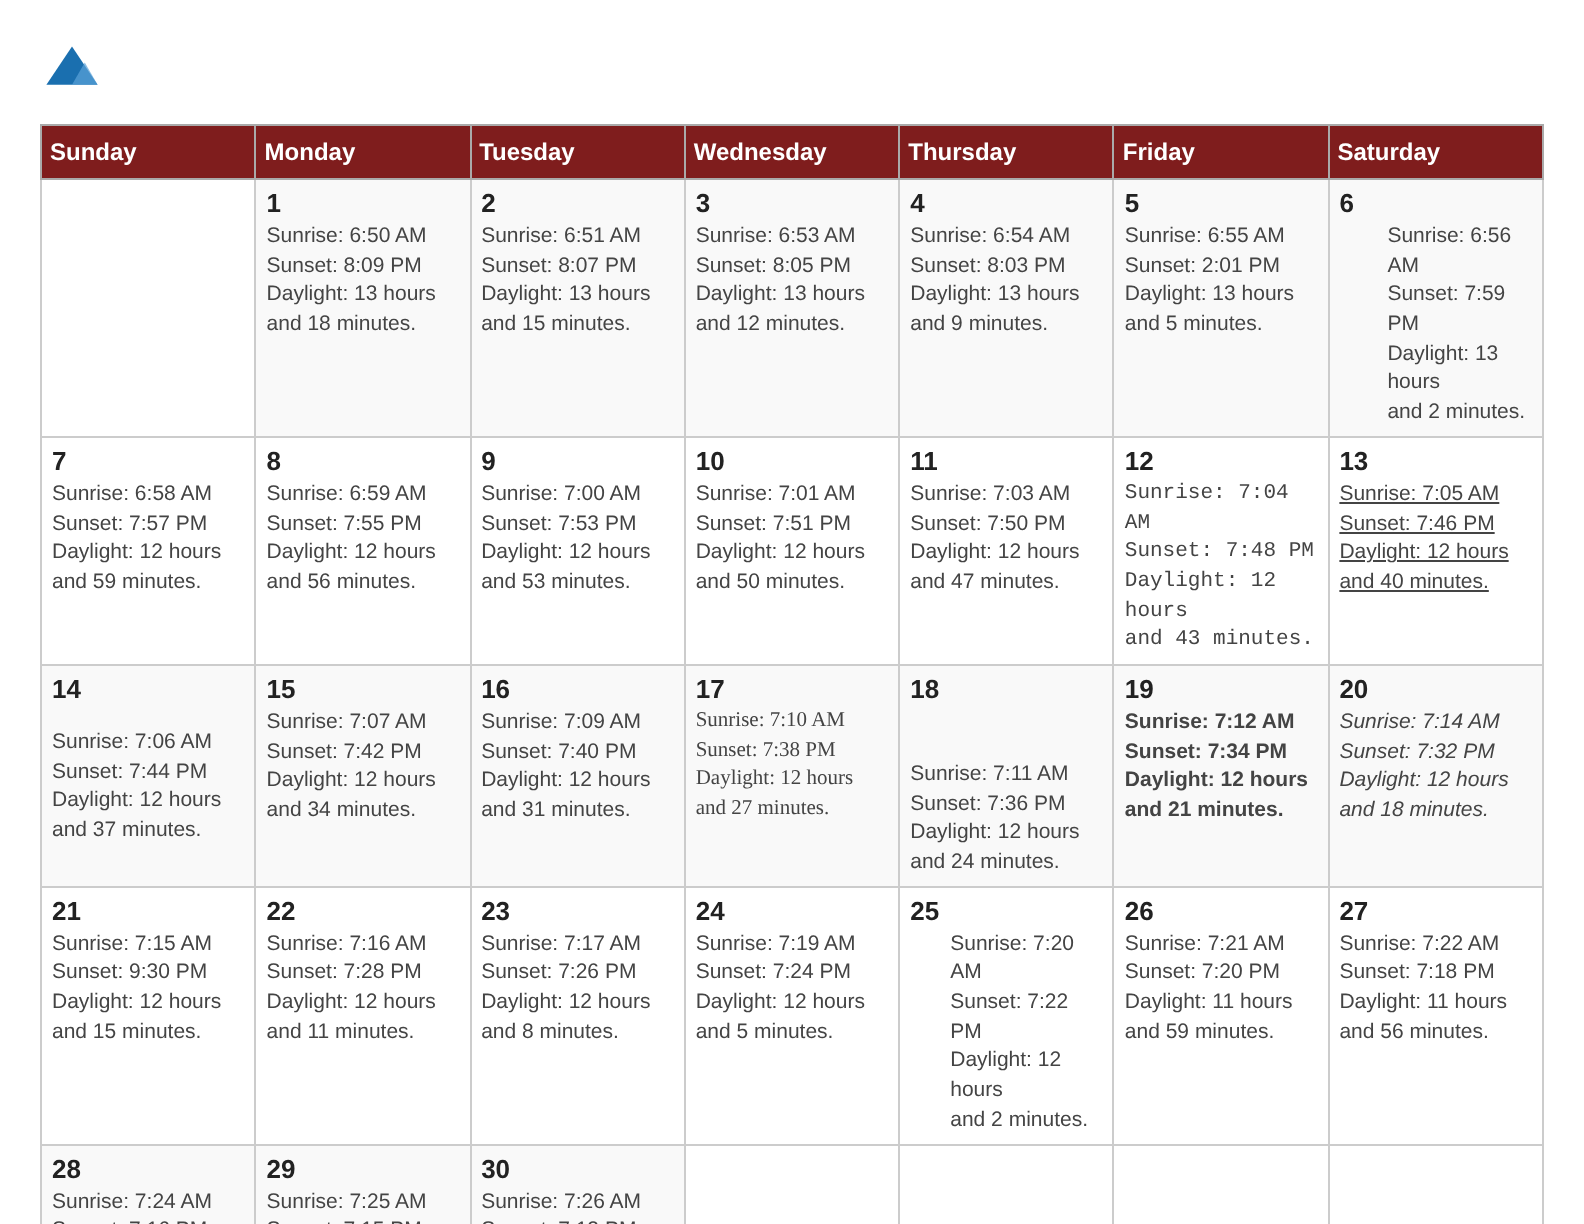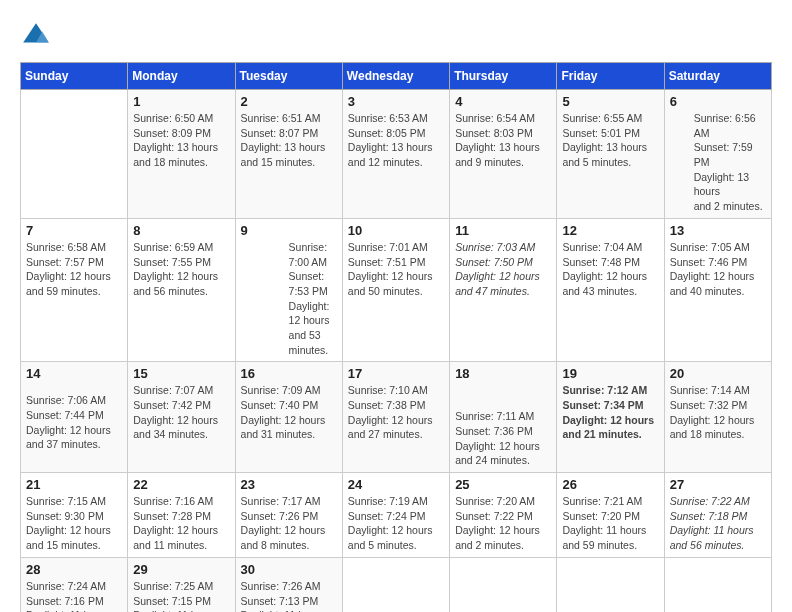"Sunday" .calendar thead th { background: #1d4ed8 -> #7f1d1d }
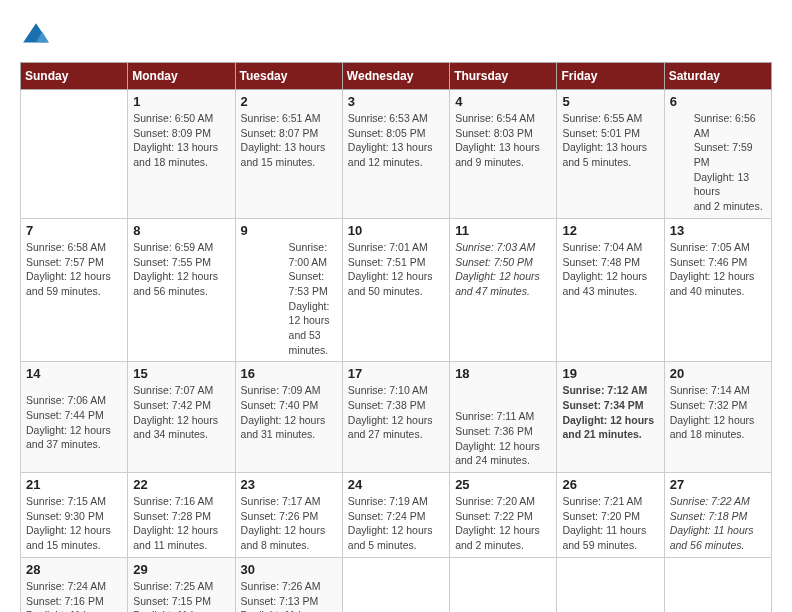"Sunrise: 6:55 AM" div.day-info { text: 5:01 -> 2:01 }
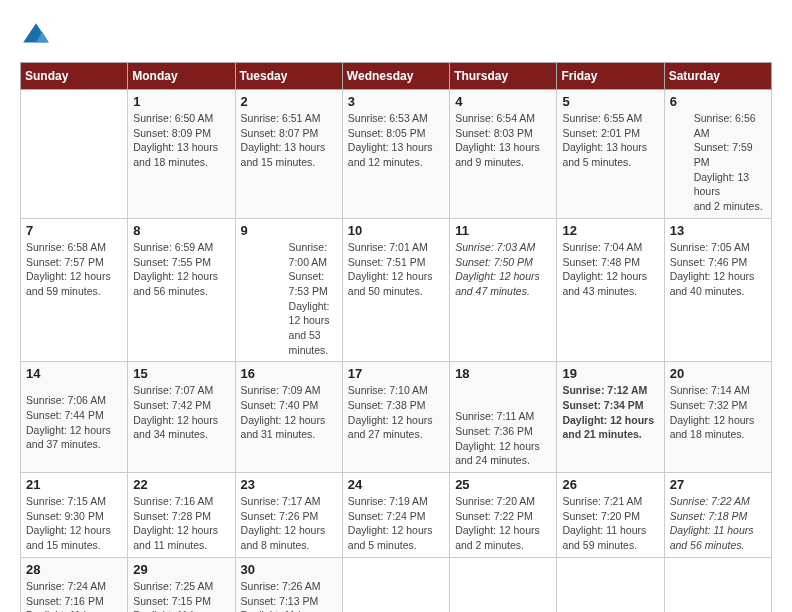"Sunrise: 7:00 AM" div.day-info { margin-left: 48px -> none }
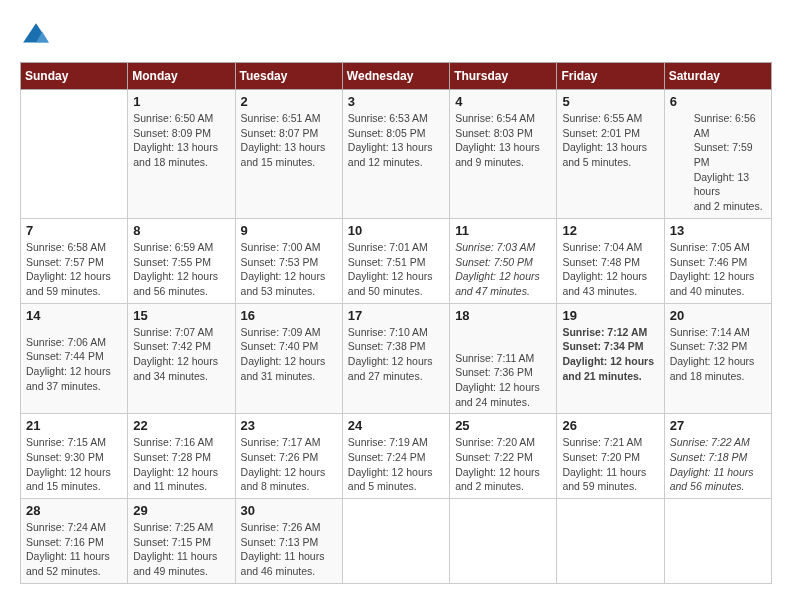"Sunrise: 7:03 AM" div.day-info { font-style: italic -> none }
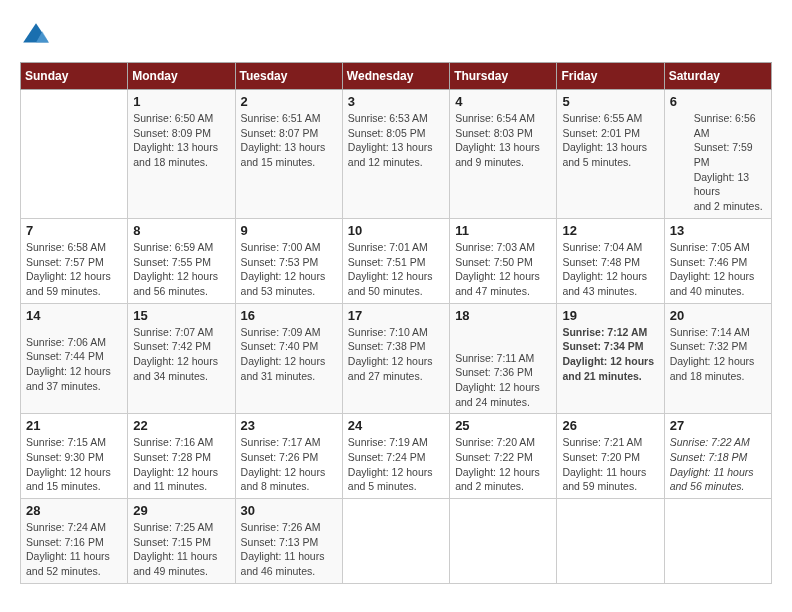"Sunrise: 7:04 AM" div.day-info { font-family: none -> Liberation Mono, monospace }
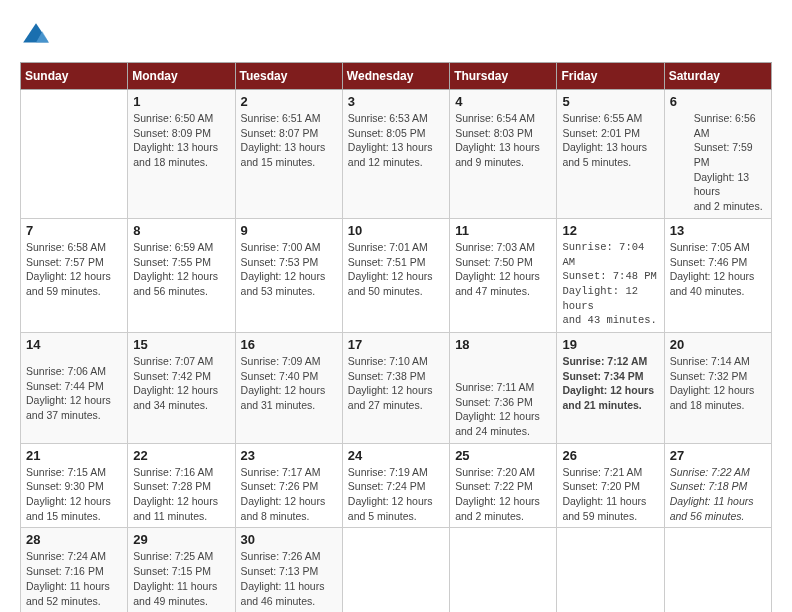"Sunrise: 7:05 AM" div.day-info { text-decoration: none -> underline }
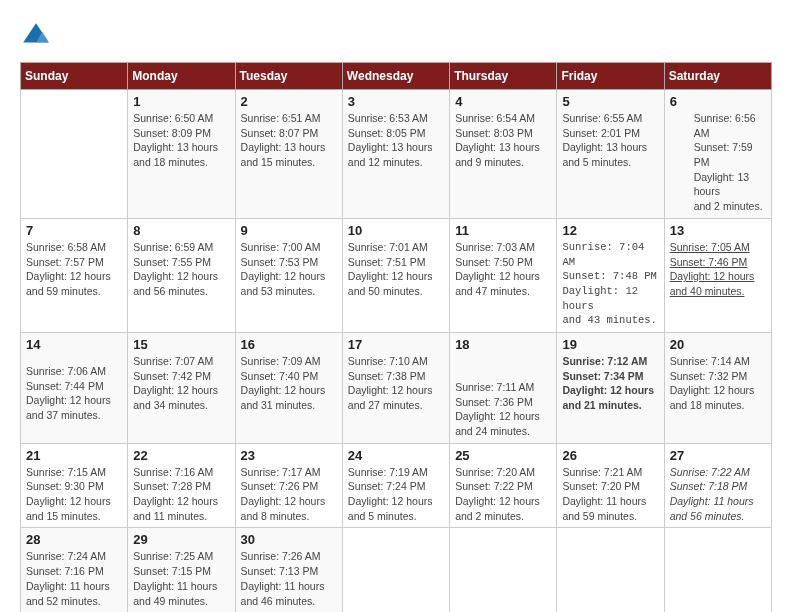"Sunrise: 7:10 AM" div.day-info { font-family: none -> Liberation Serif, serif }
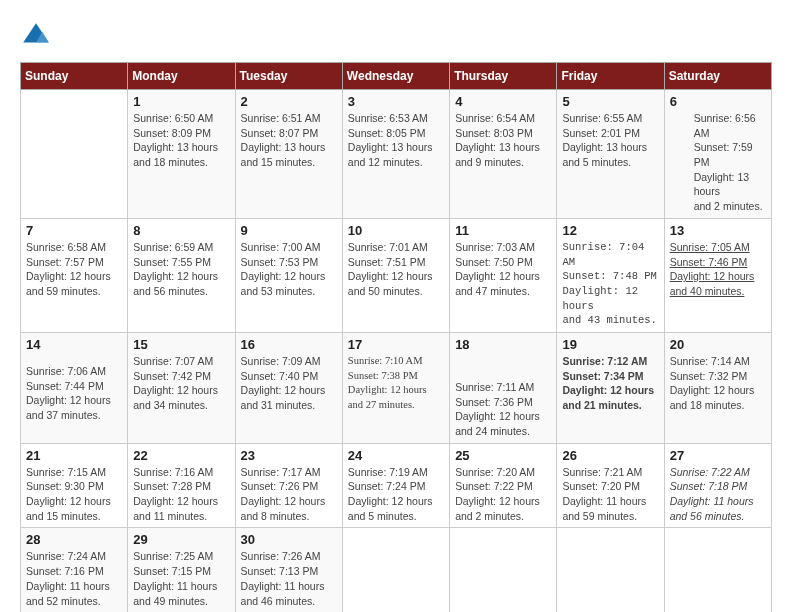"Sunrise: 7:14 AM" div.day-info { font-style: none -> italic }
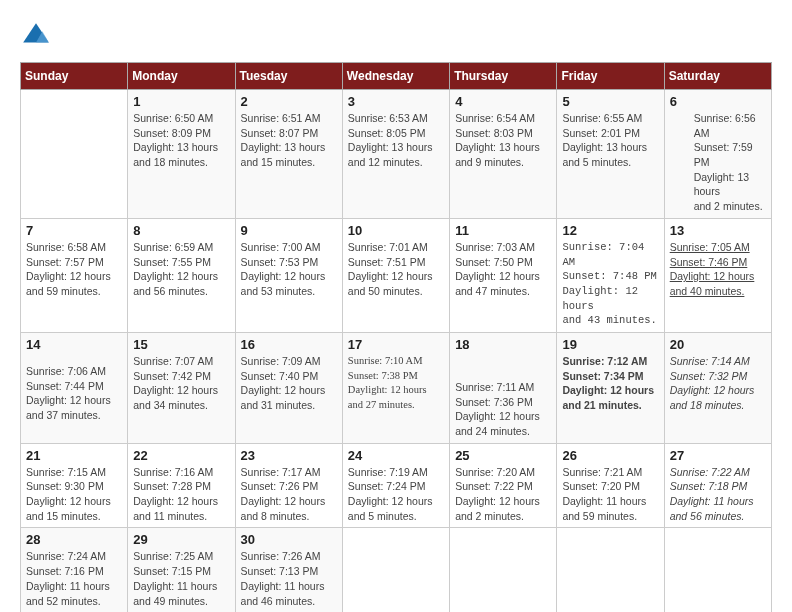"Sunrise: 7:20 AM" div.day-info { margin-left: none -> 20px }
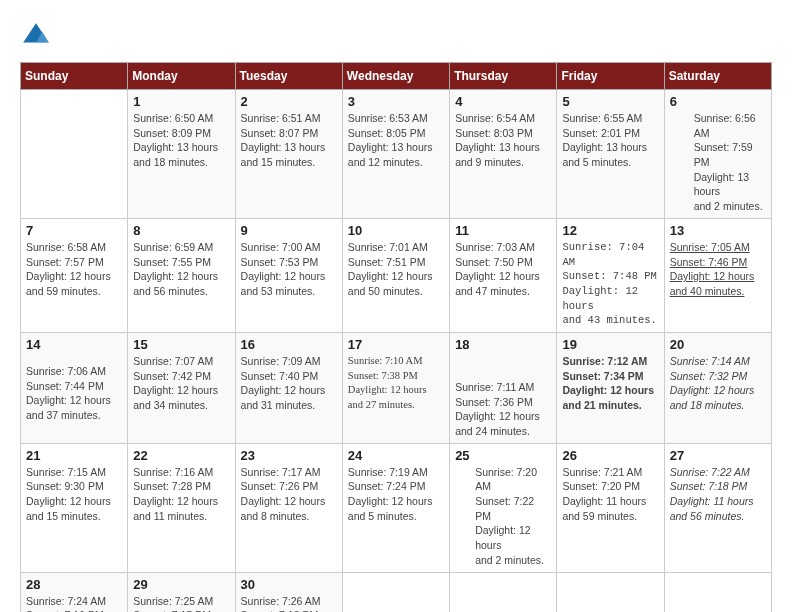"Sunrise: 7:22 AM" div.day-info { font-style: italic -> none }
